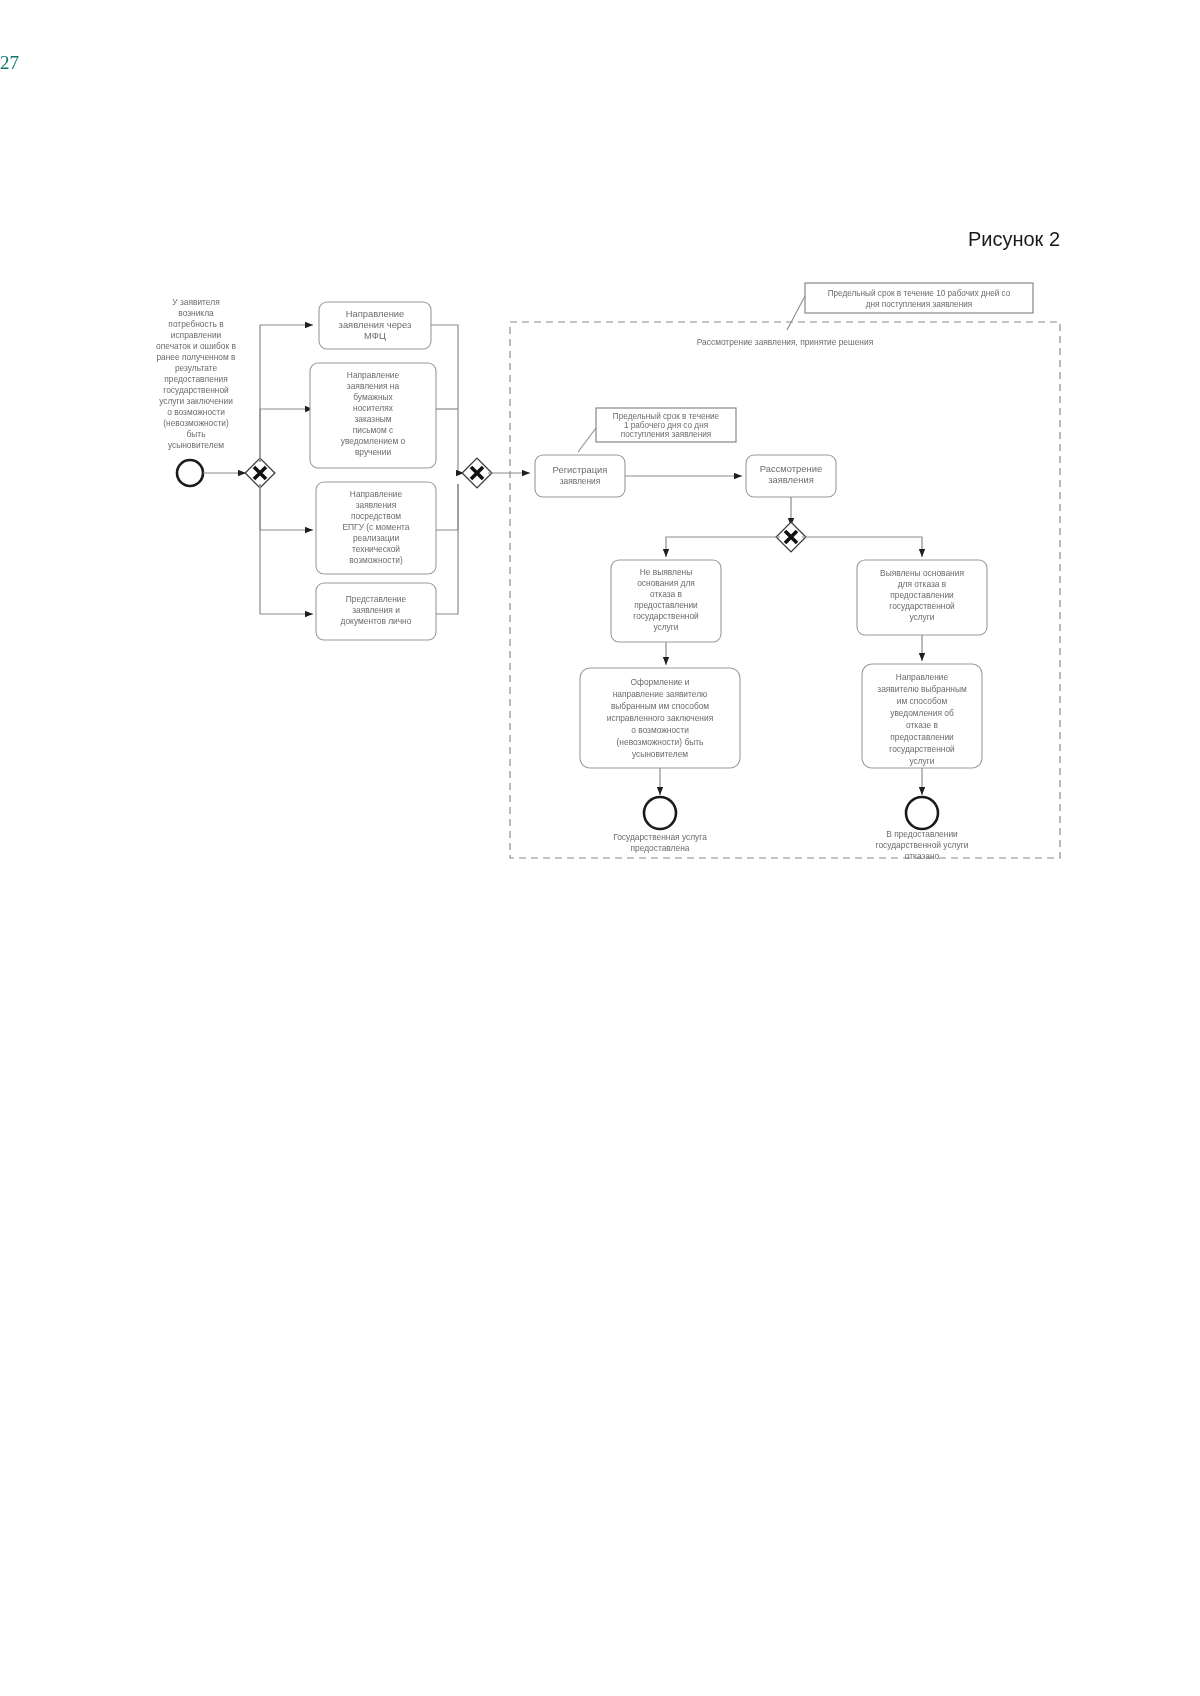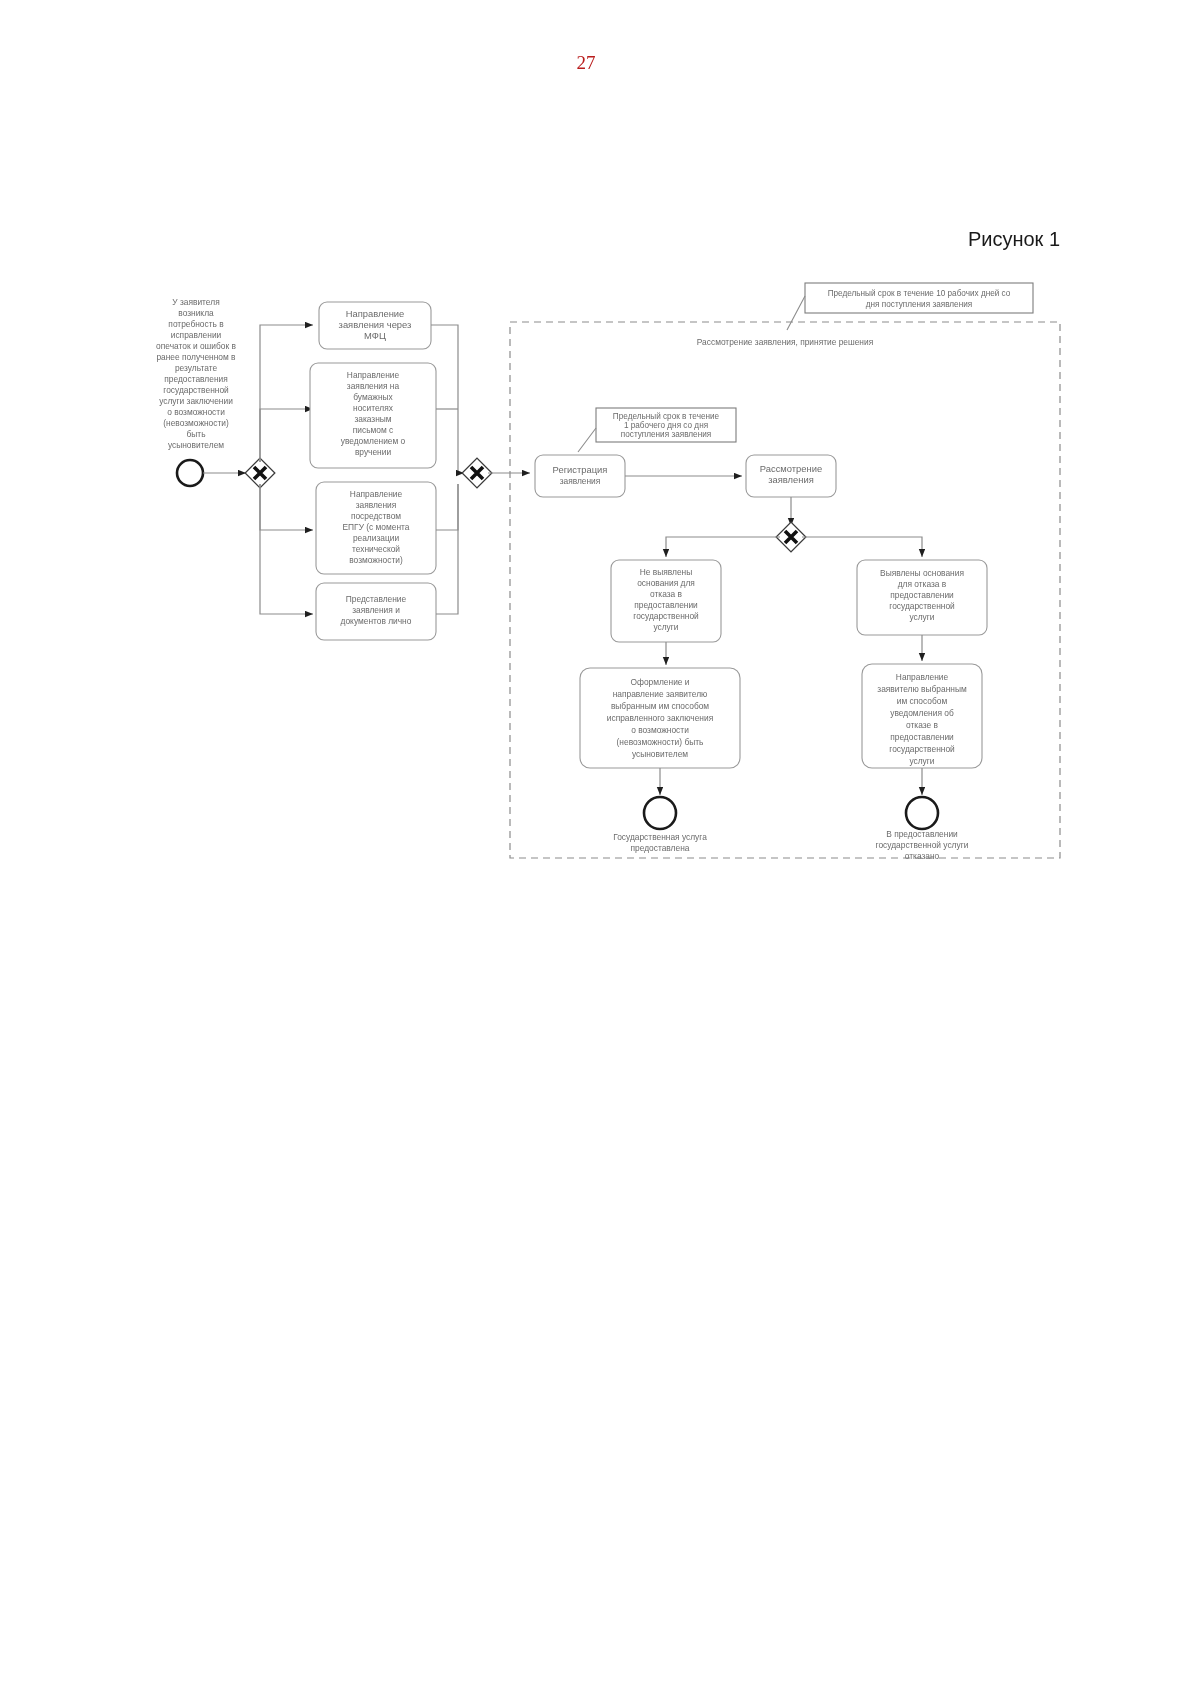"27" .page-number { color: #b91c1c -> #0f766e; text-align: center -> left }
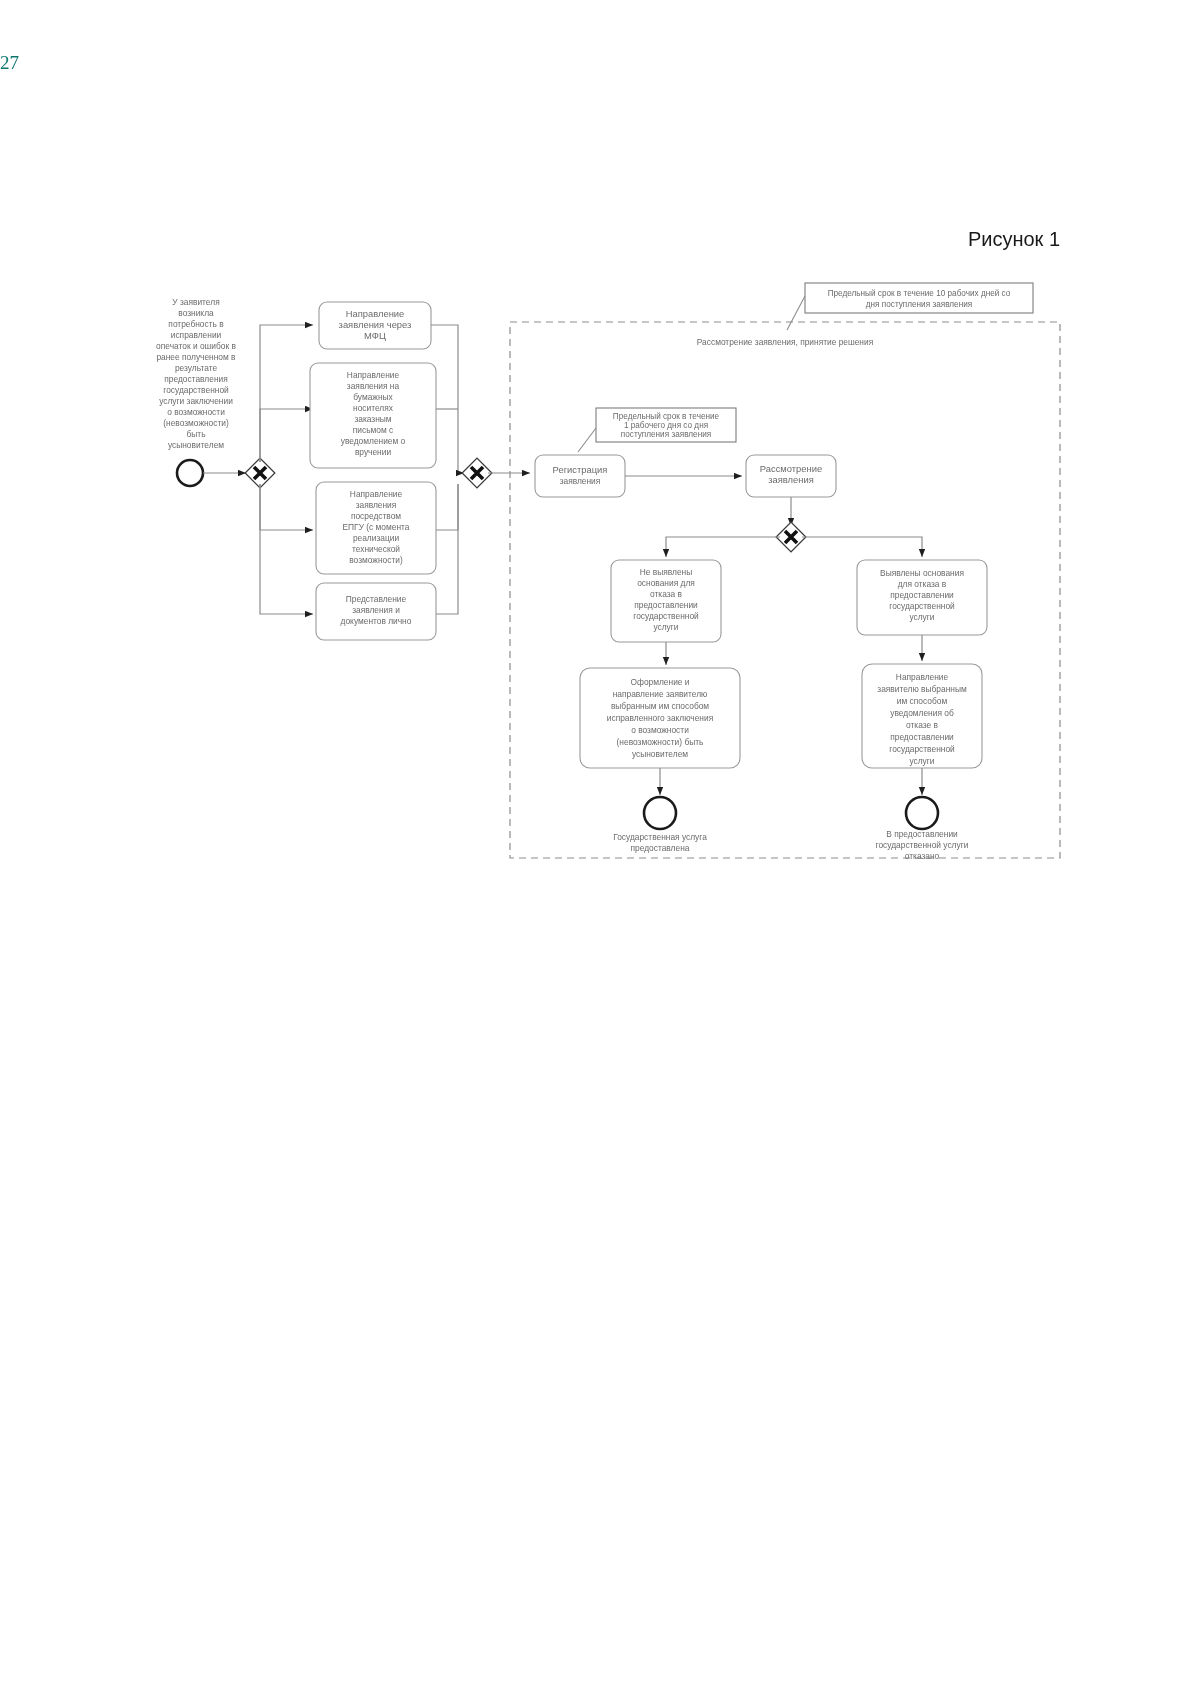"Рисунок 1" div.fig-caption { text: 1 -> 2 }
